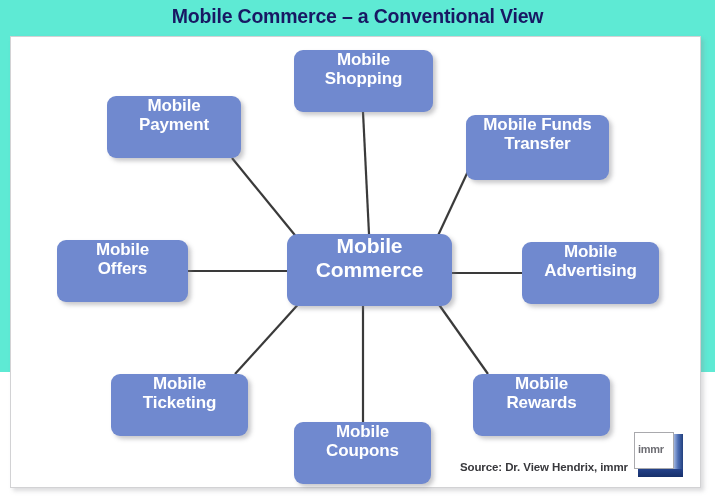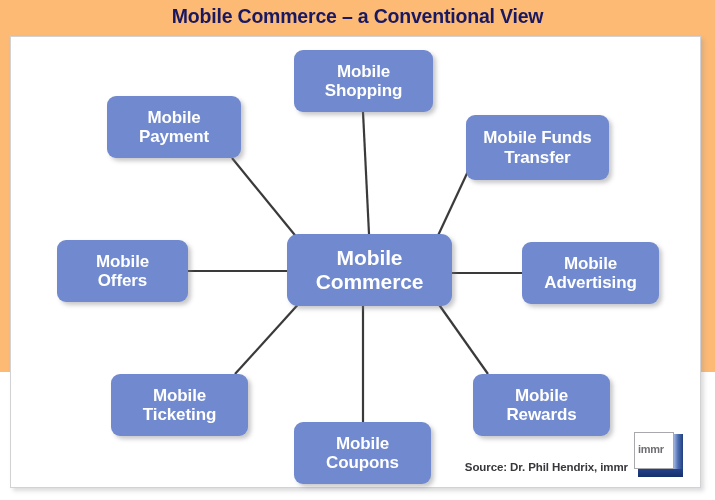"Mobile Commerce – a Conventional" #slide { background: #fdba74 -> #5eead4 }
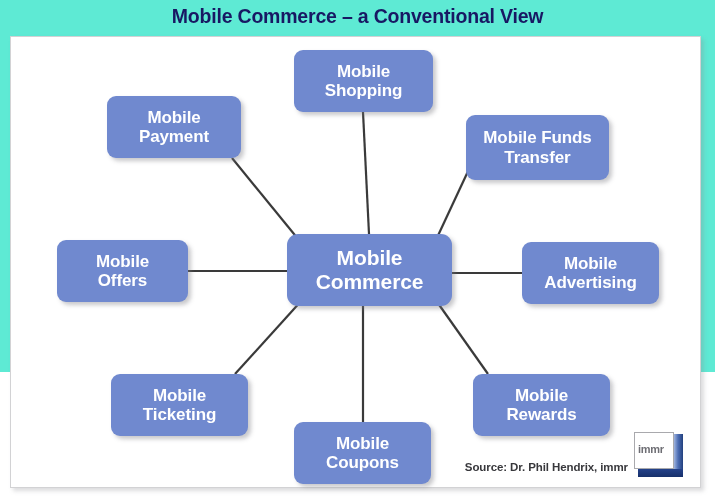"Mobile" .node { align-items: center -> none }
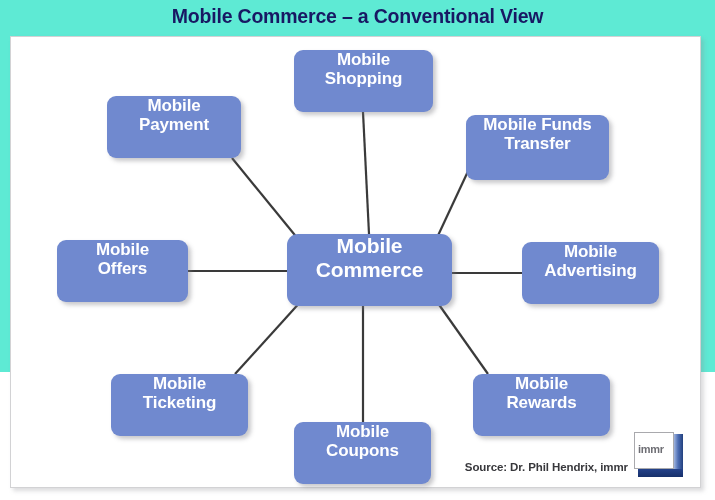"Source: Dr. Phil Hendrix, immr" div { text: Phil -> View }
